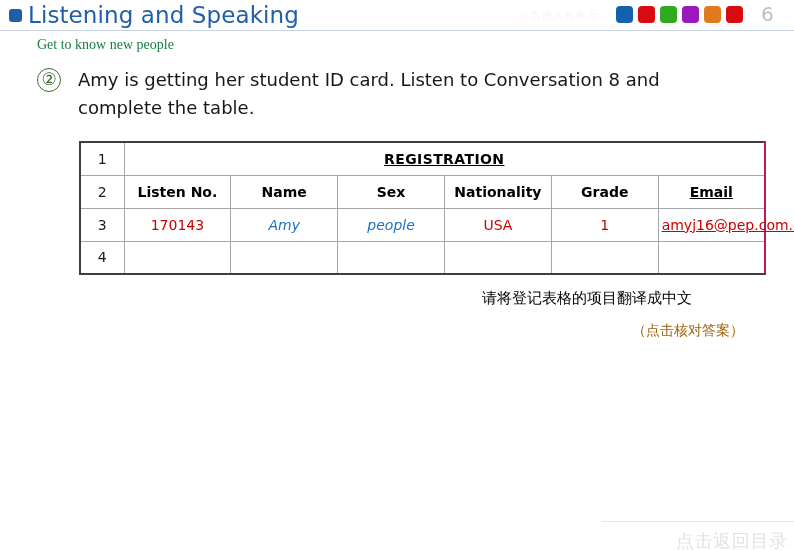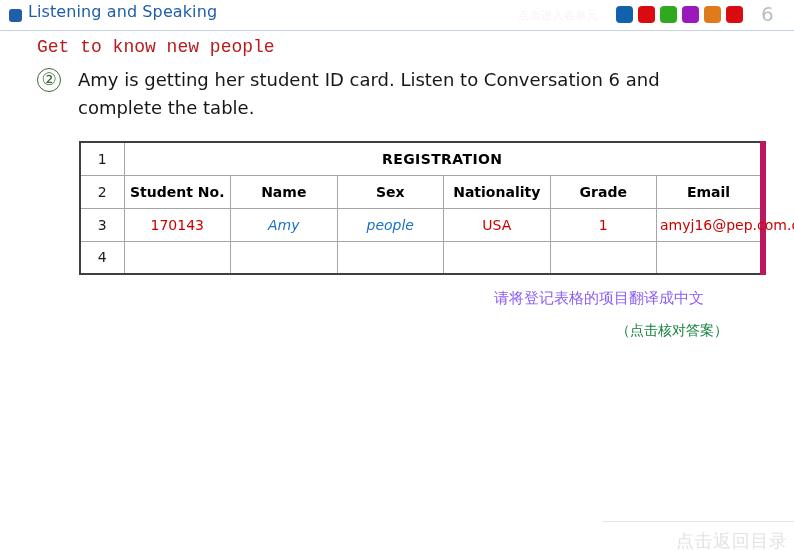"Listening and Speaking" .header-title { font-size: 16px -> 23px }
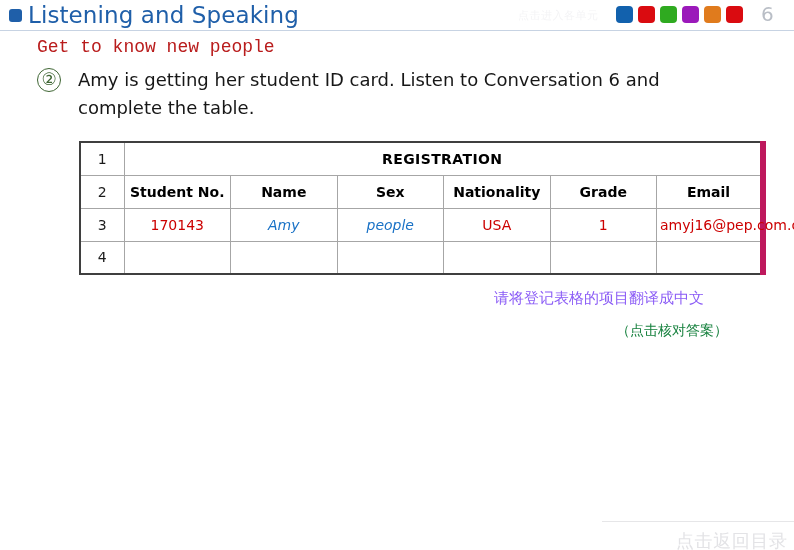"Get to know new people" .lead-line { color: #b91c1c -> #15803d; font-family: Liberation Mono, monospace -> Liberation Serif, serif; font-size: 18px -> 14px }
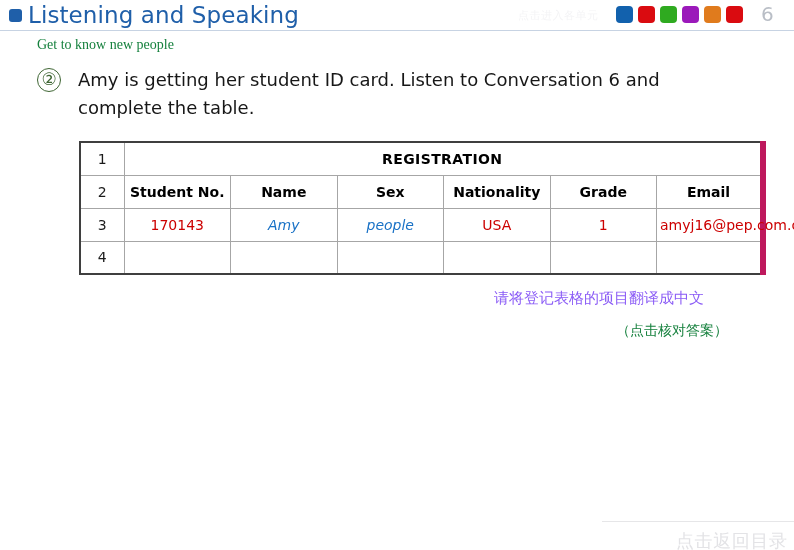"Amy is getting her student" div.task-text { text: 6 -> 8 }
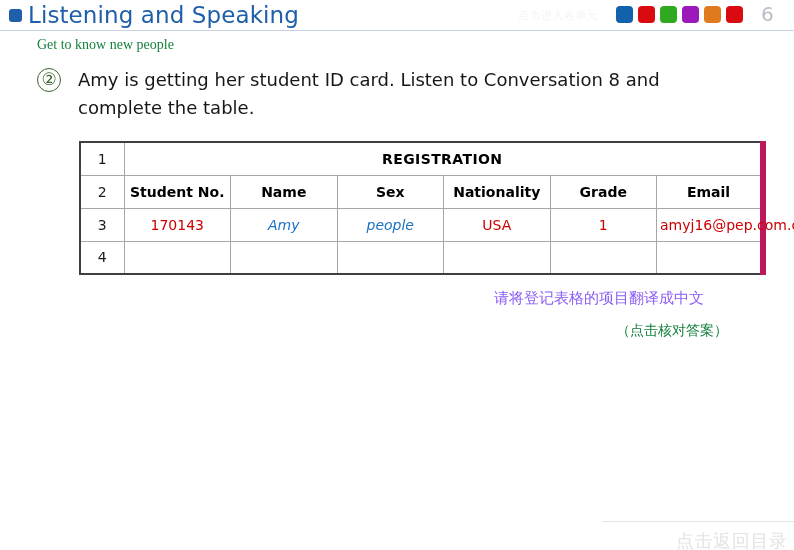"REGISTRATION" .reg-table td:last-child { border-right: 6px solid #be185d -> 2px solid #be185d; text-decoration: none -> underline }
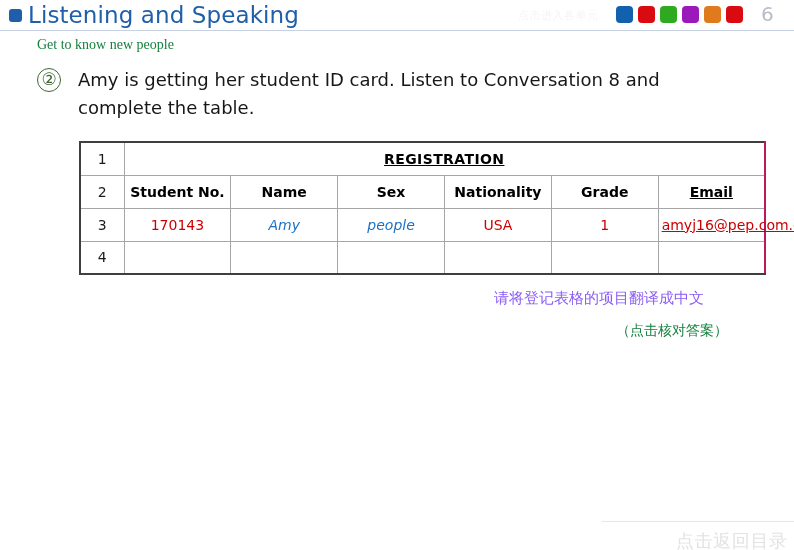"Student No." td.hdr-cell { text: Student -> Listen }
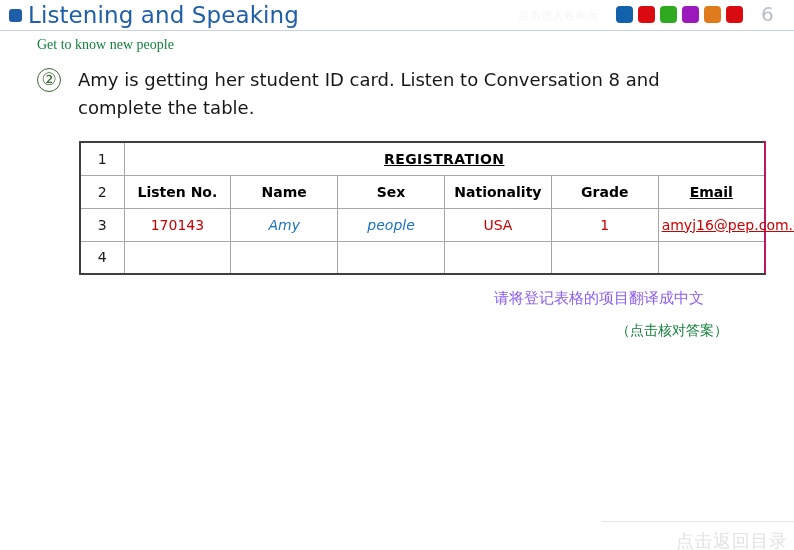"请将登记表格的项目翻译成中文" .note-cn { color: #8b5cf6 -> #000000; left: 494px -> 482px }
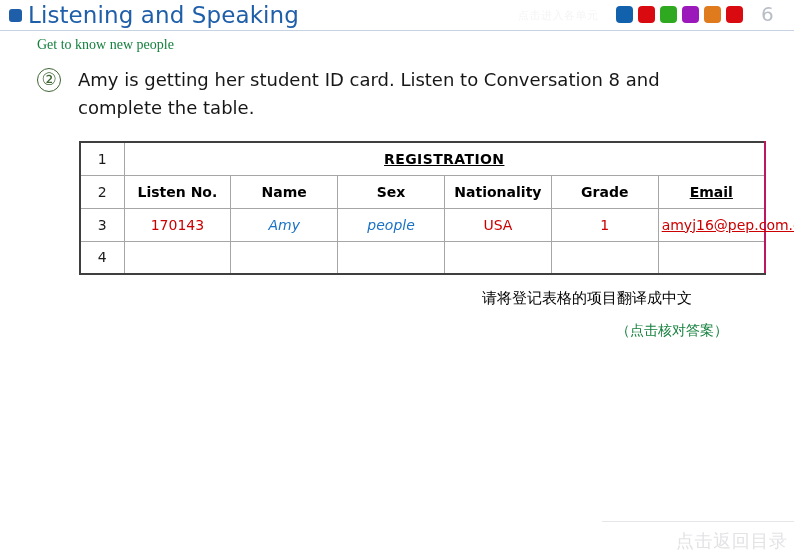"（点击核对答案）" .note-cn-sub { color: #15803d -> #a16207; left: 616px -> 632px }
